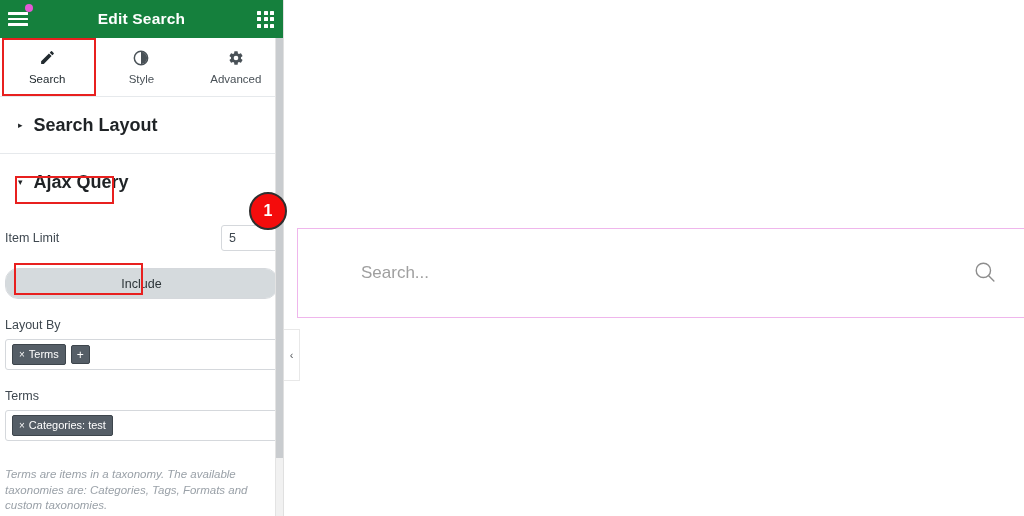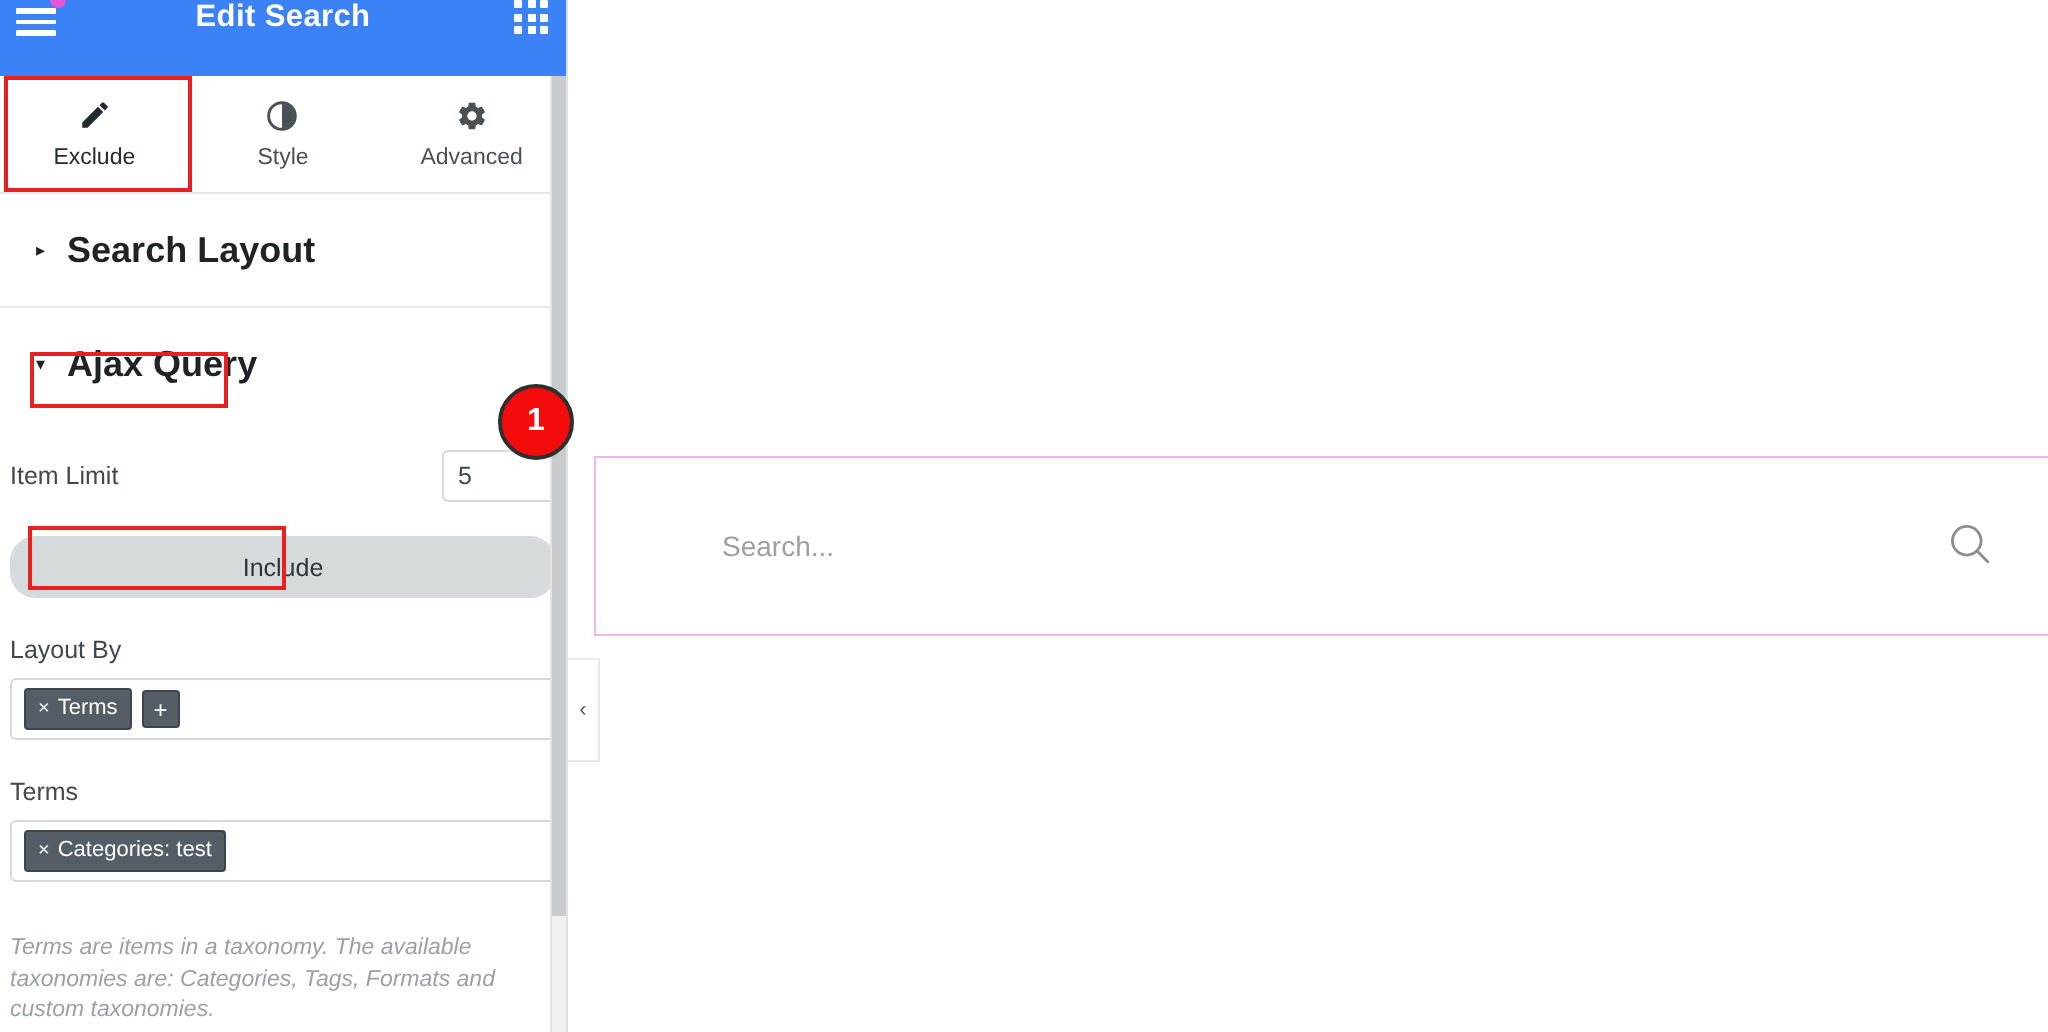"Edit Search" .panel-header { align-items: none -> center; background: #3b82f6 -> #15803d }
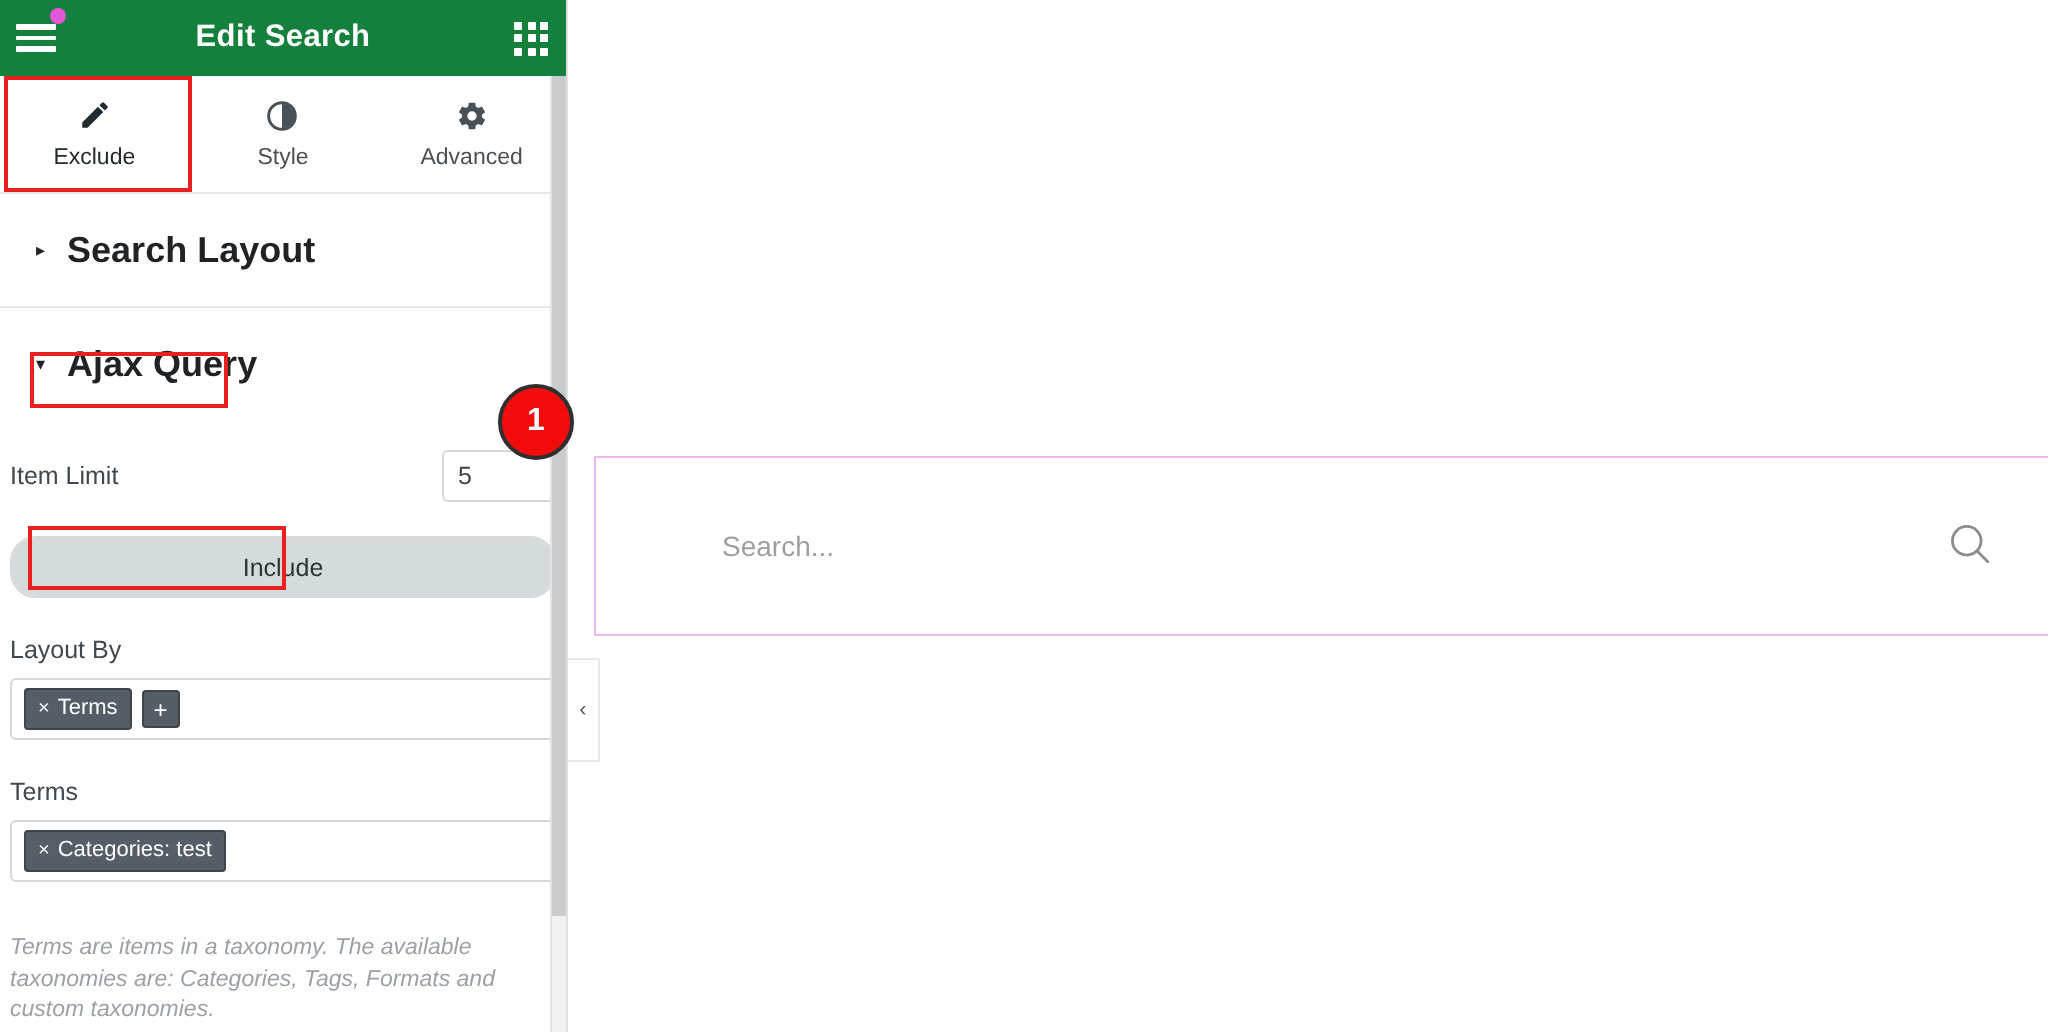"Exclude" span { text: Exclude -> Search }
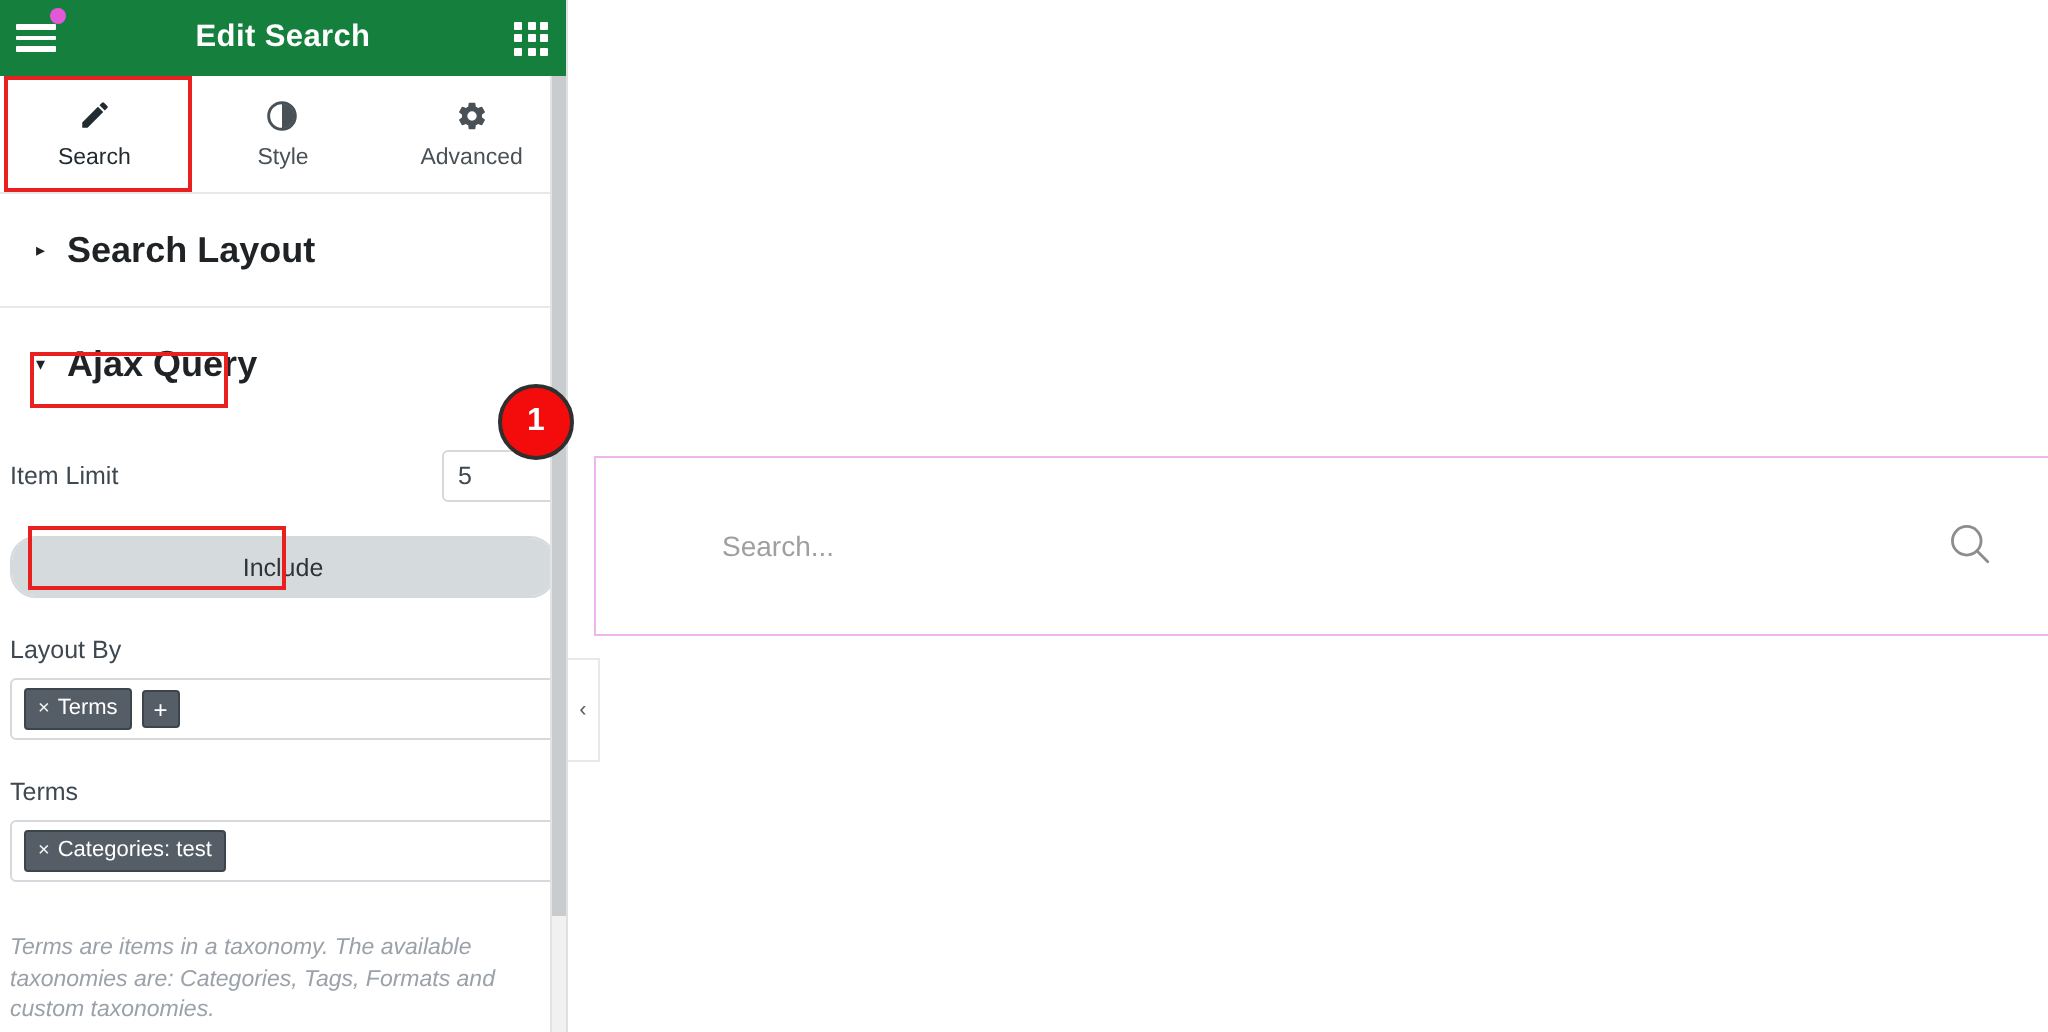"Search..." .search-input { font-size: 14px -> 17px }
